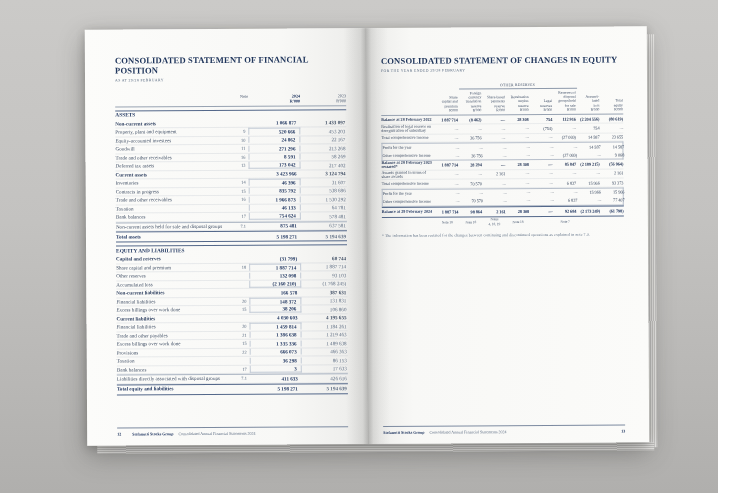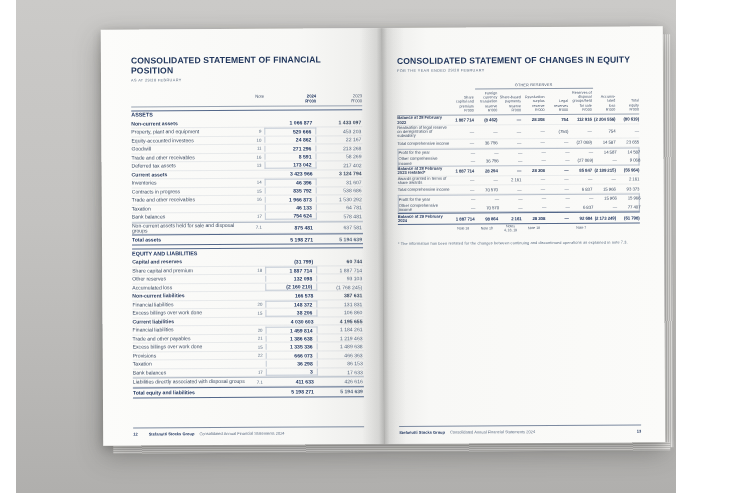"CONSOLIDATED STATEMENT OF FINANCIAL" .scene { font-family: Liberation Sans, sans-serif -> Liberation Serif, serif; margin-left: 16px -> none; width: 660px -> 718px }
